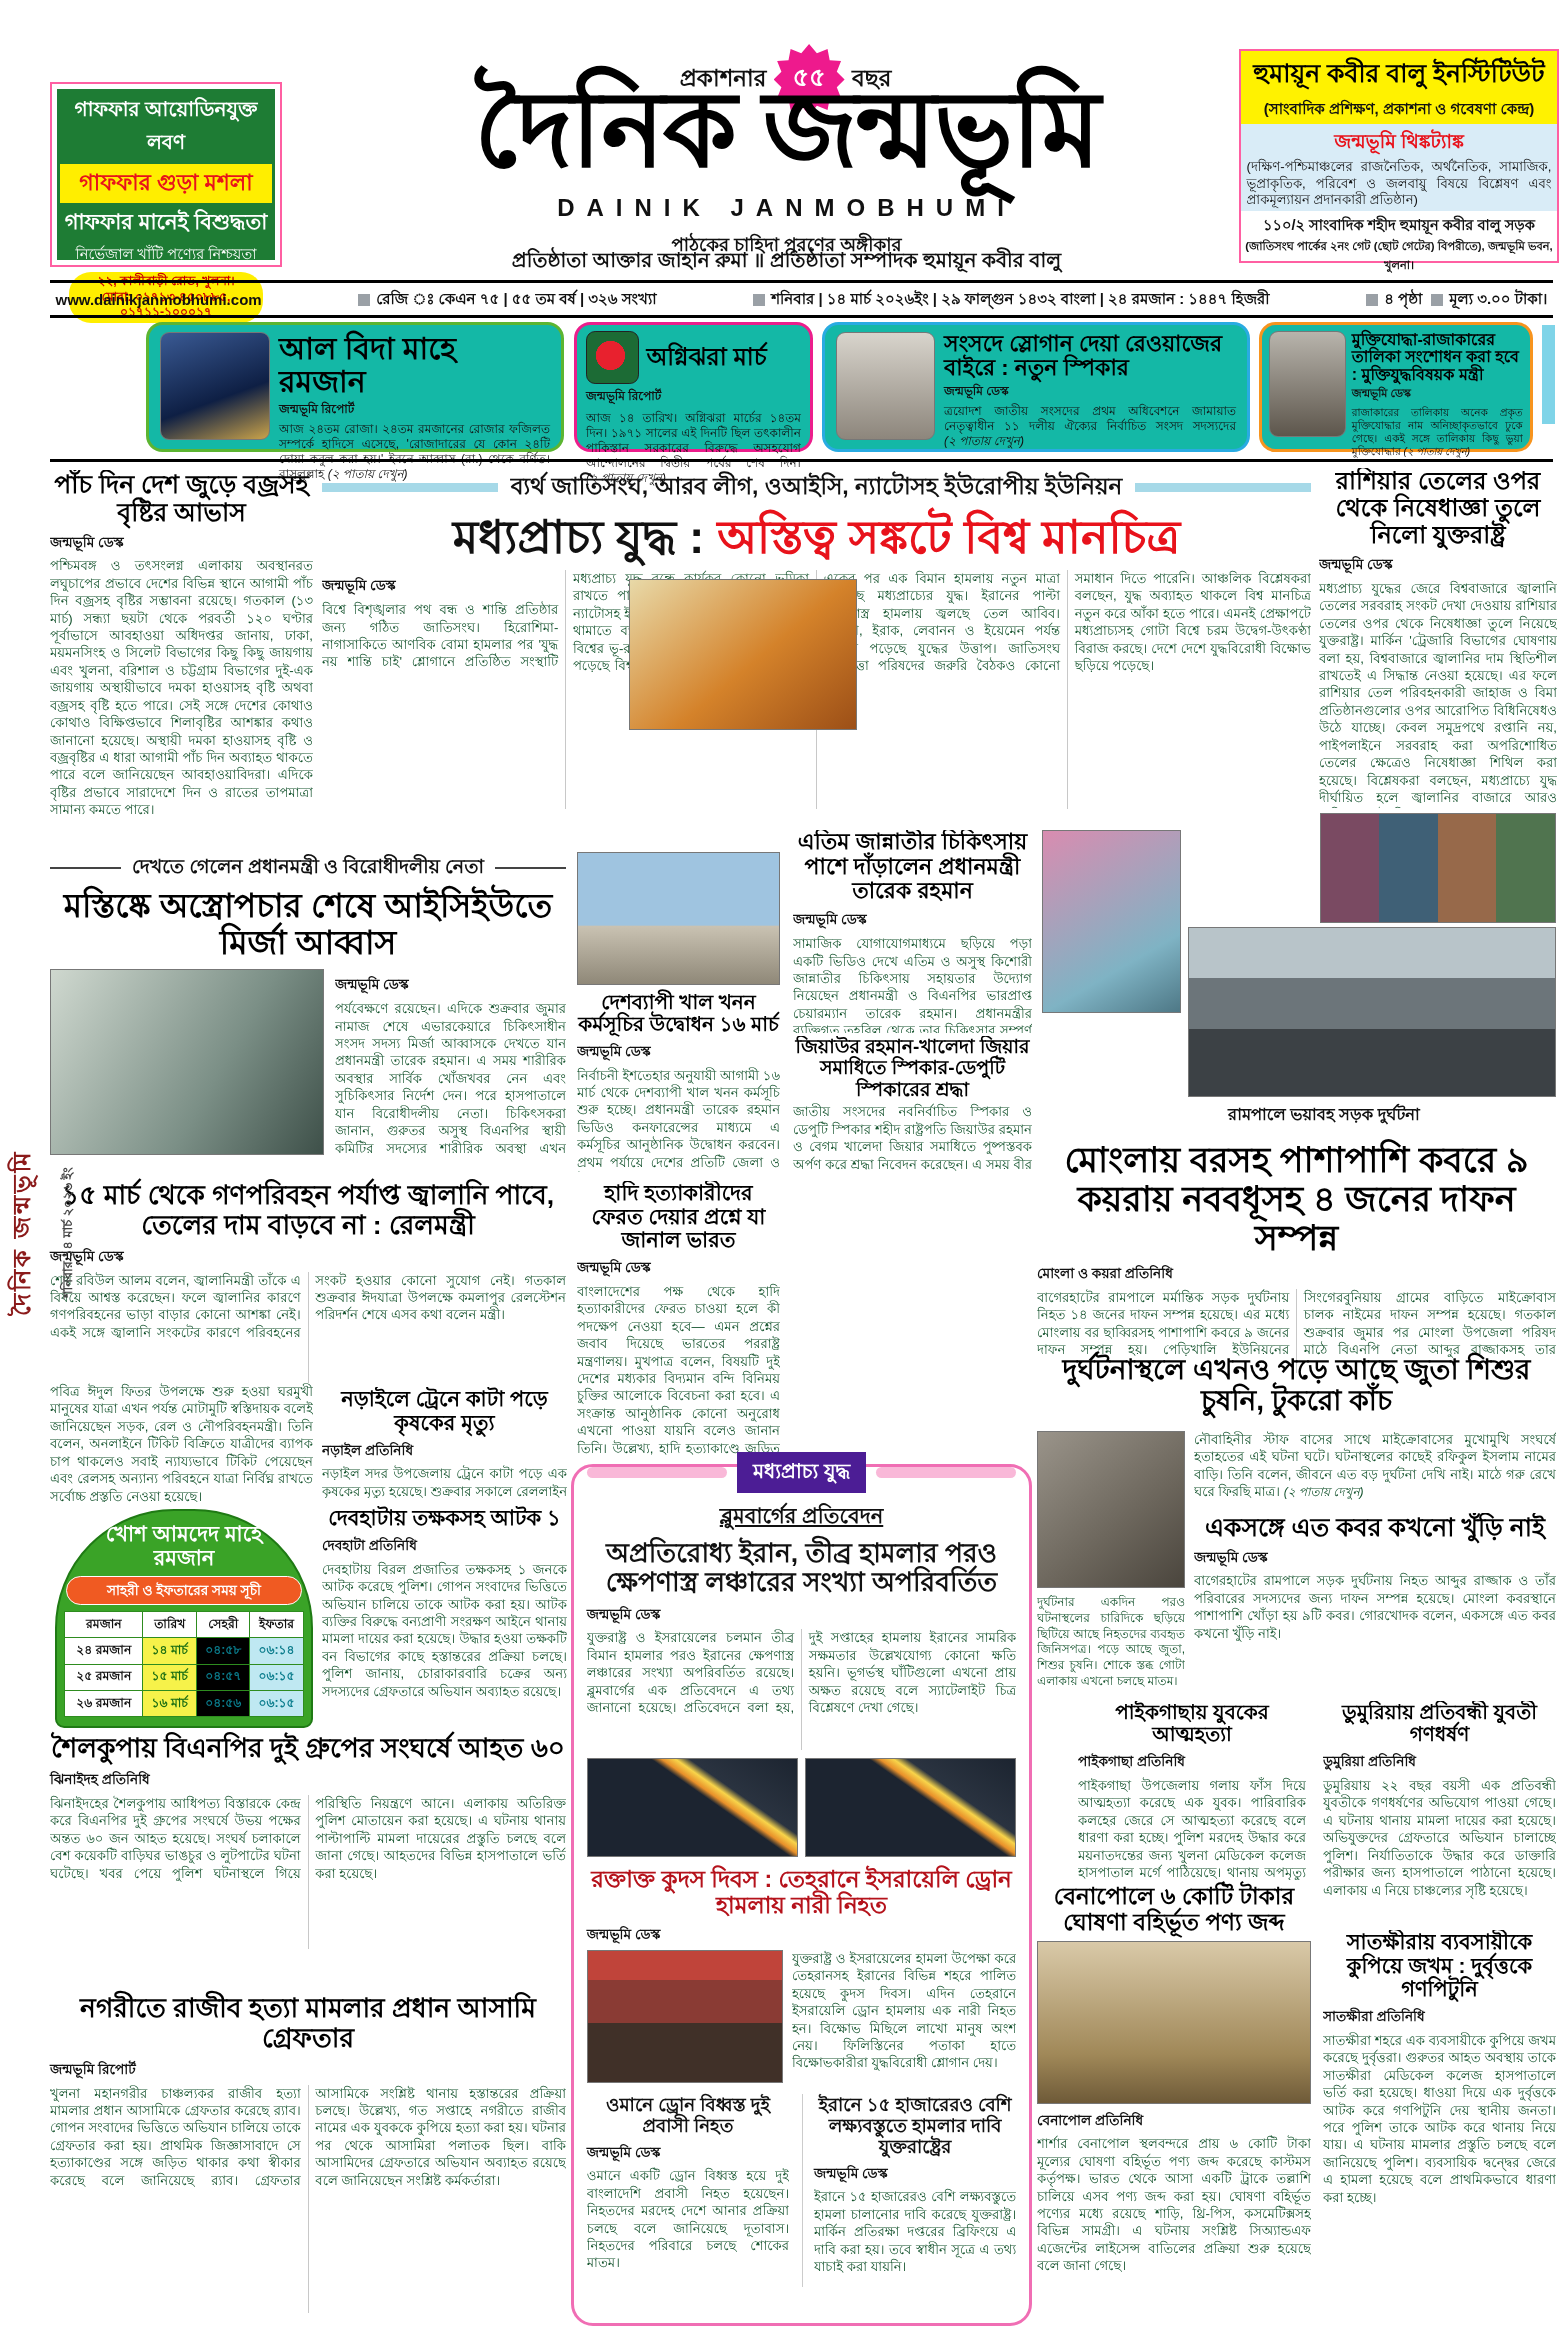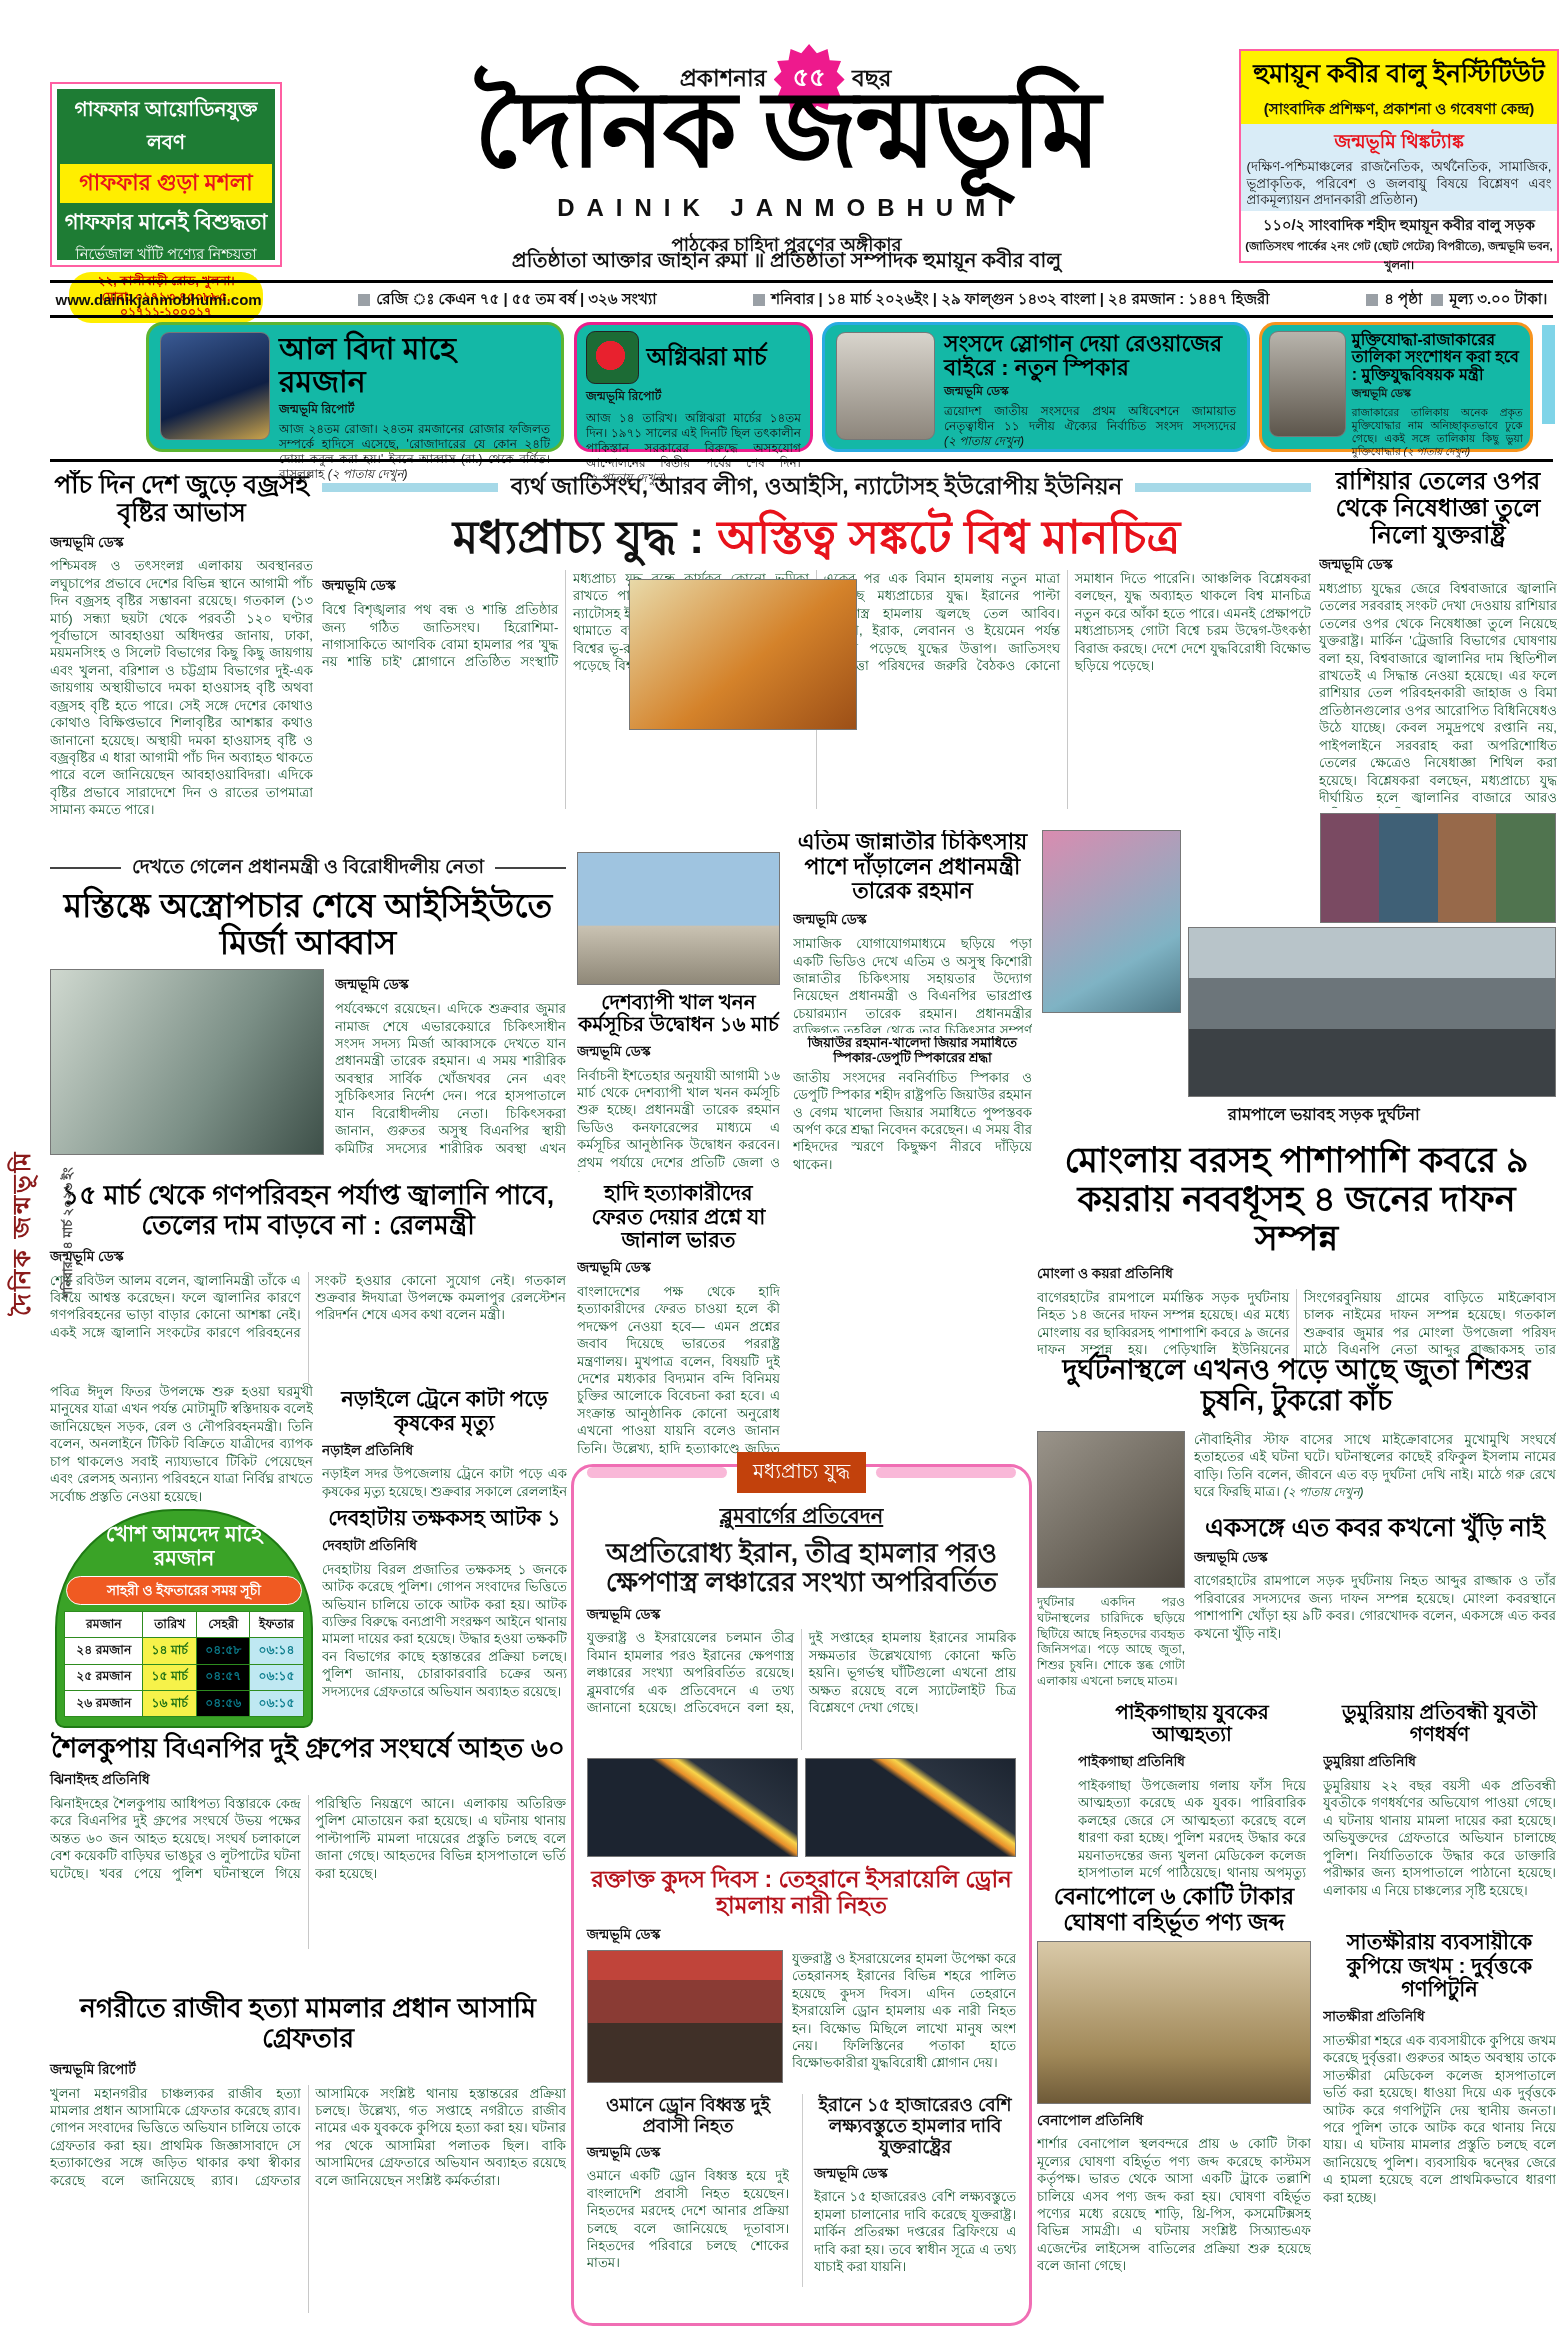"জিয়াউর রহমান-খালেদা জিয়ার সমাধিতে" div.hl { font-size: 13px -> 19px }
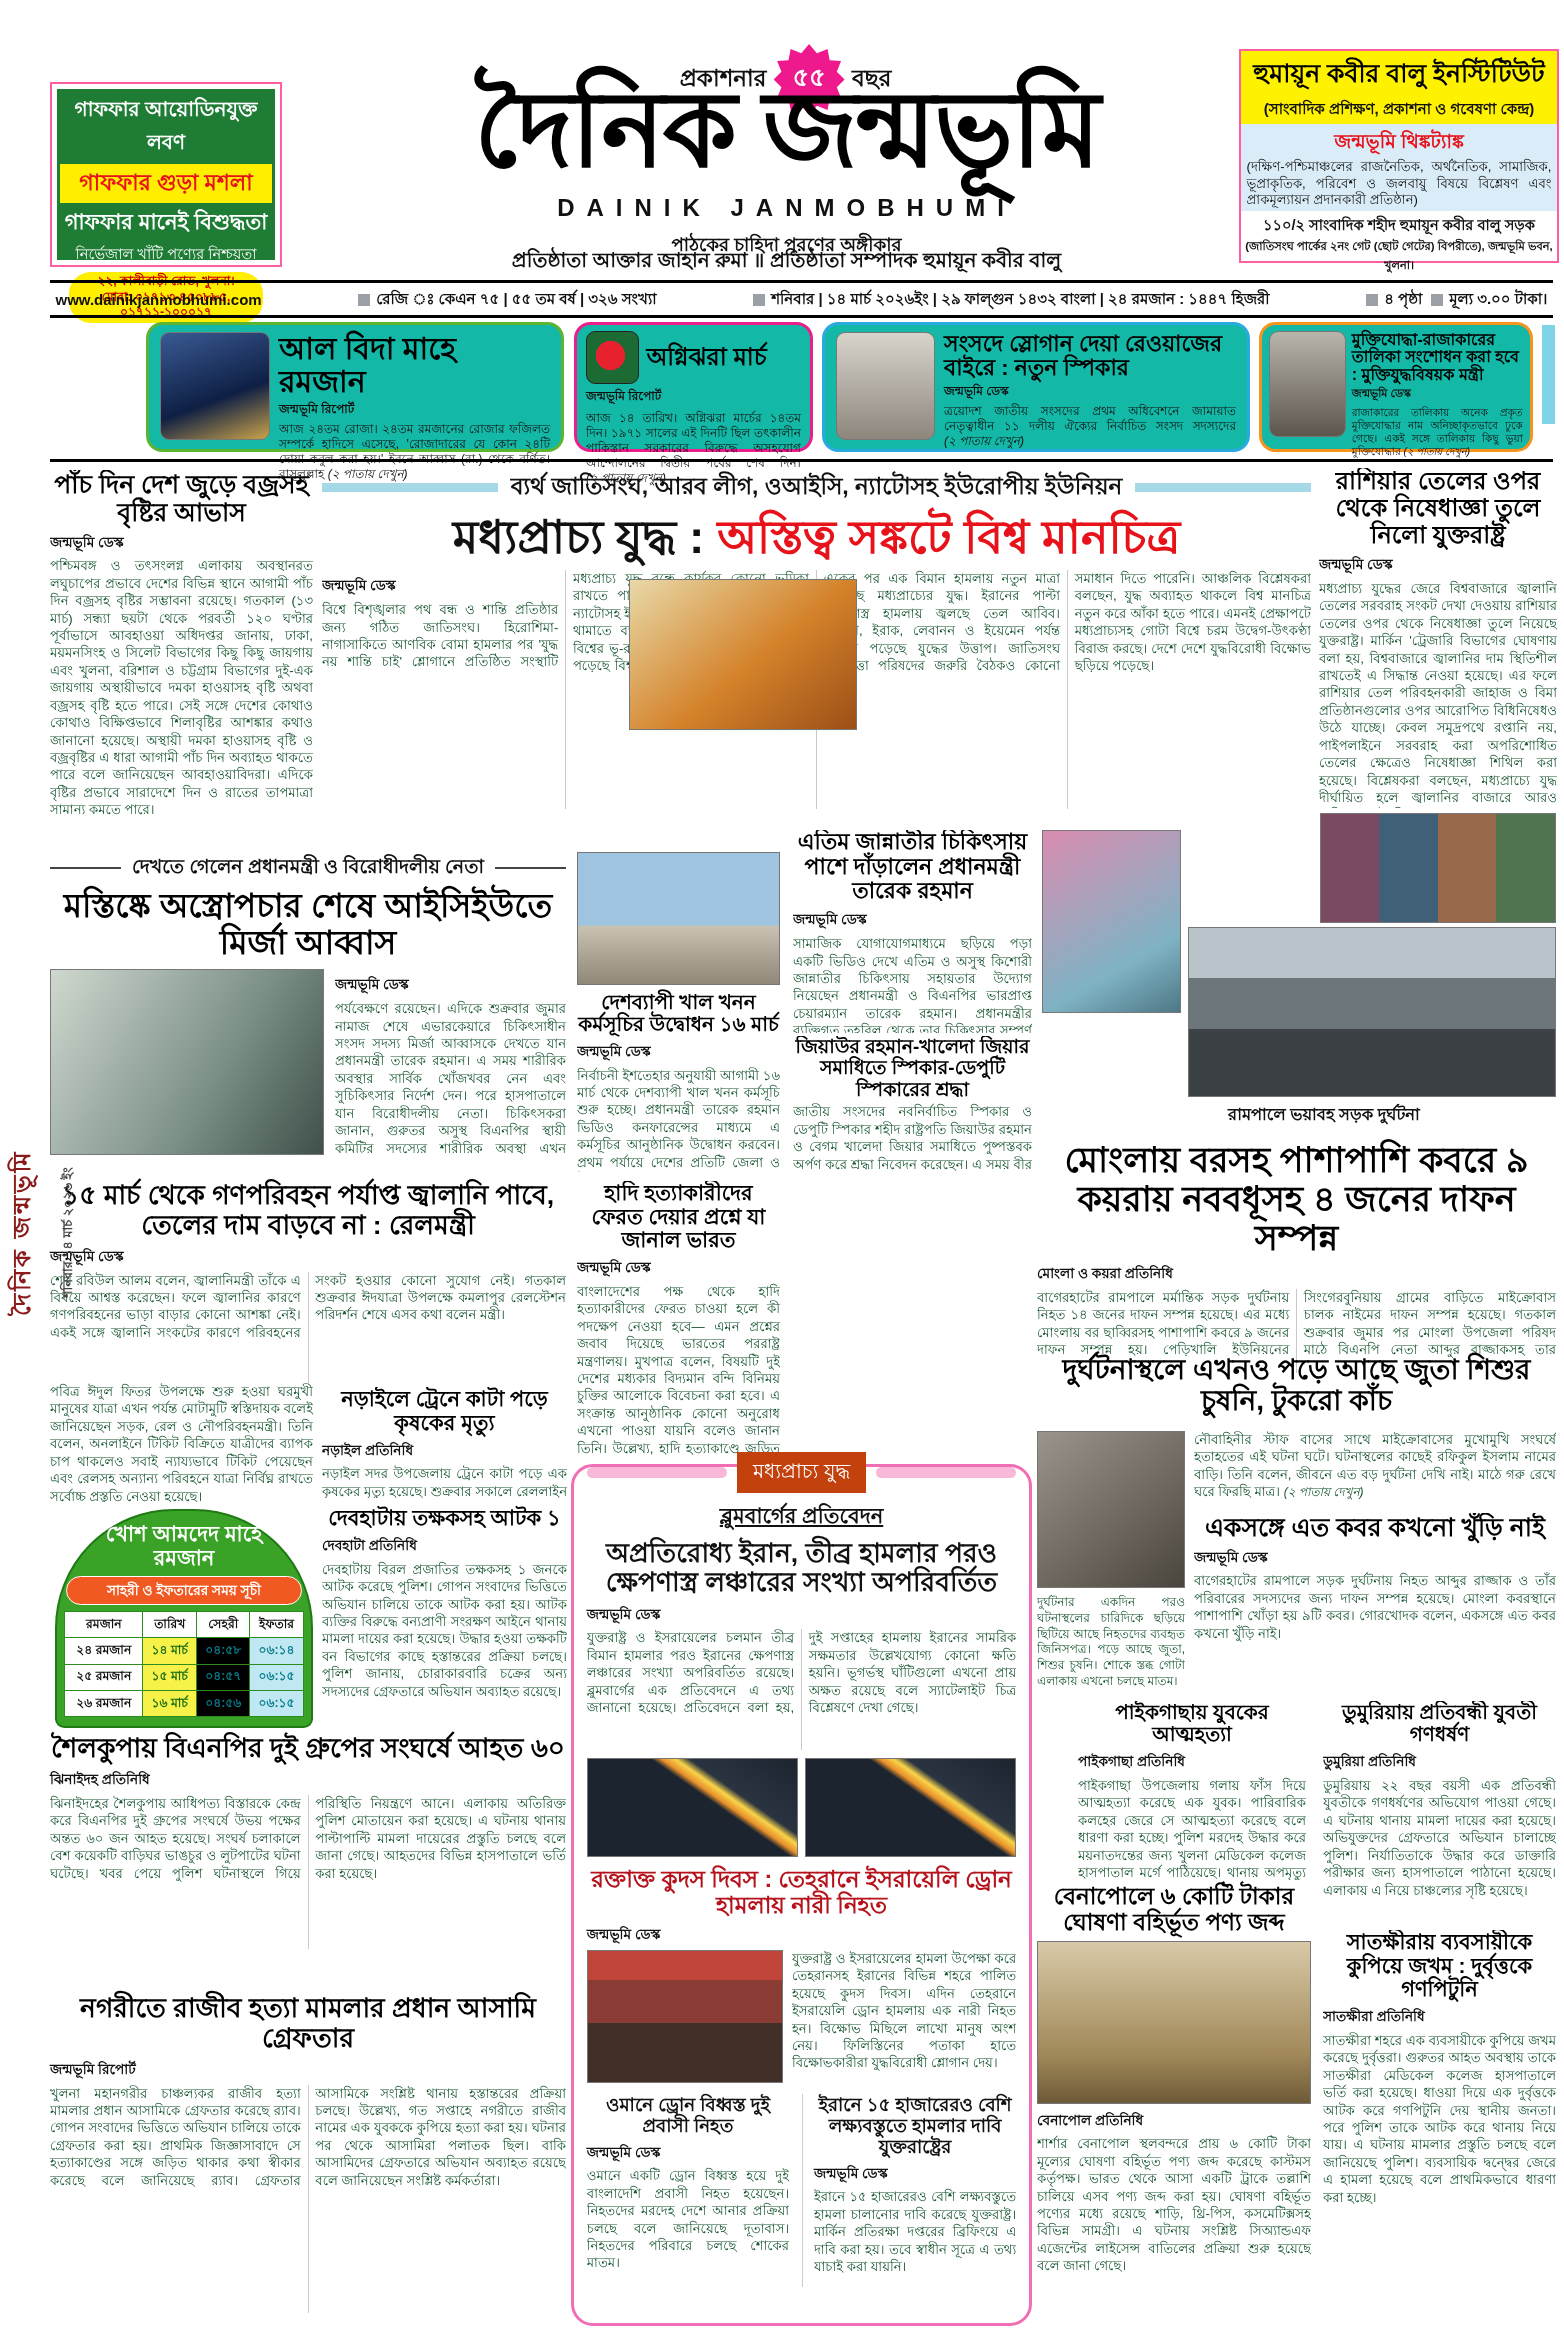"মধ্যপ্রাচ্য যুদ্ধ" .war-badge { background: #c2410c -> #4c1d95; font-weight: normal -> bold }
